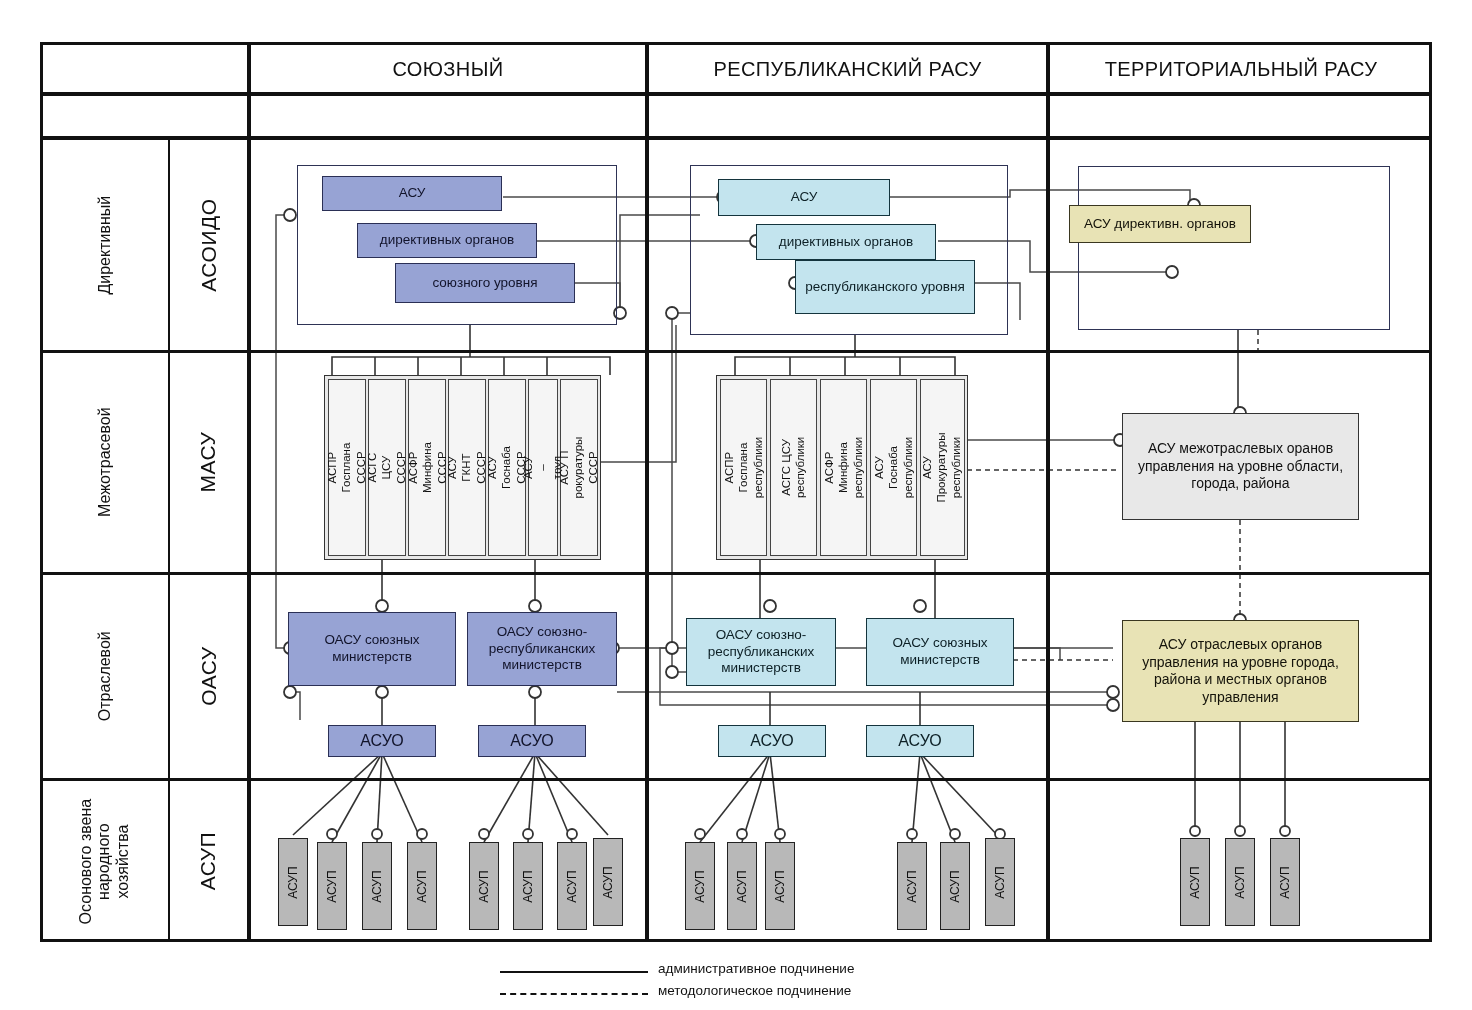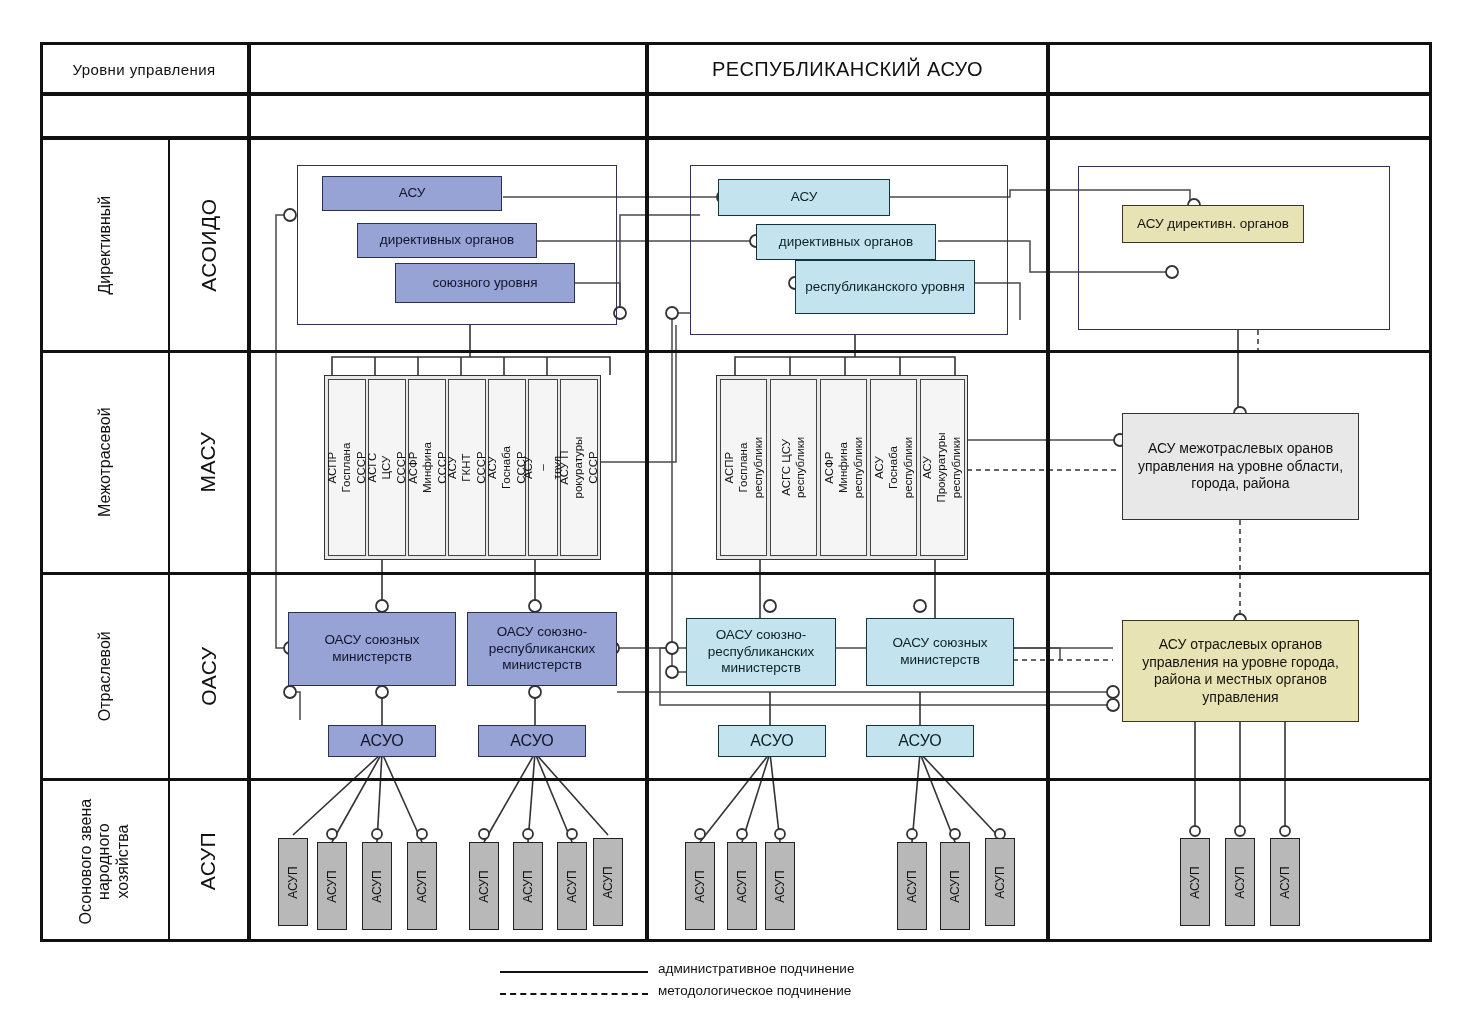"Уровни управления" div.hdr { html: <div>Уровни управления</div> -> none }
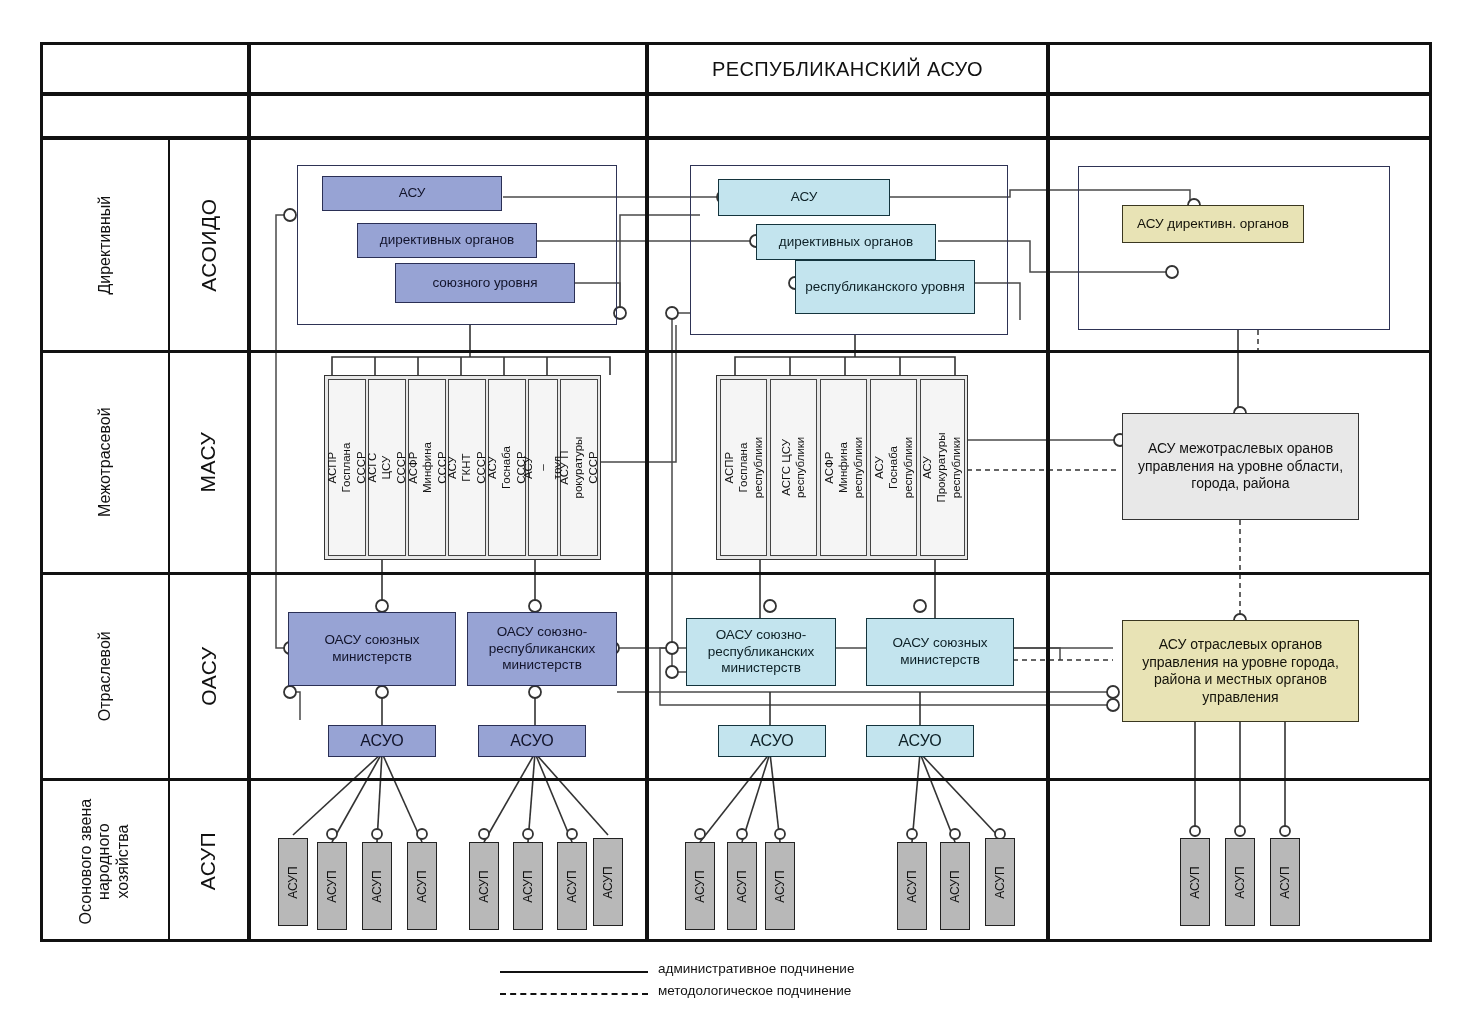"СОЮЗНЫЙ" div.hdr { html: none -> <div>СОЮЗНЫЙ</div> }
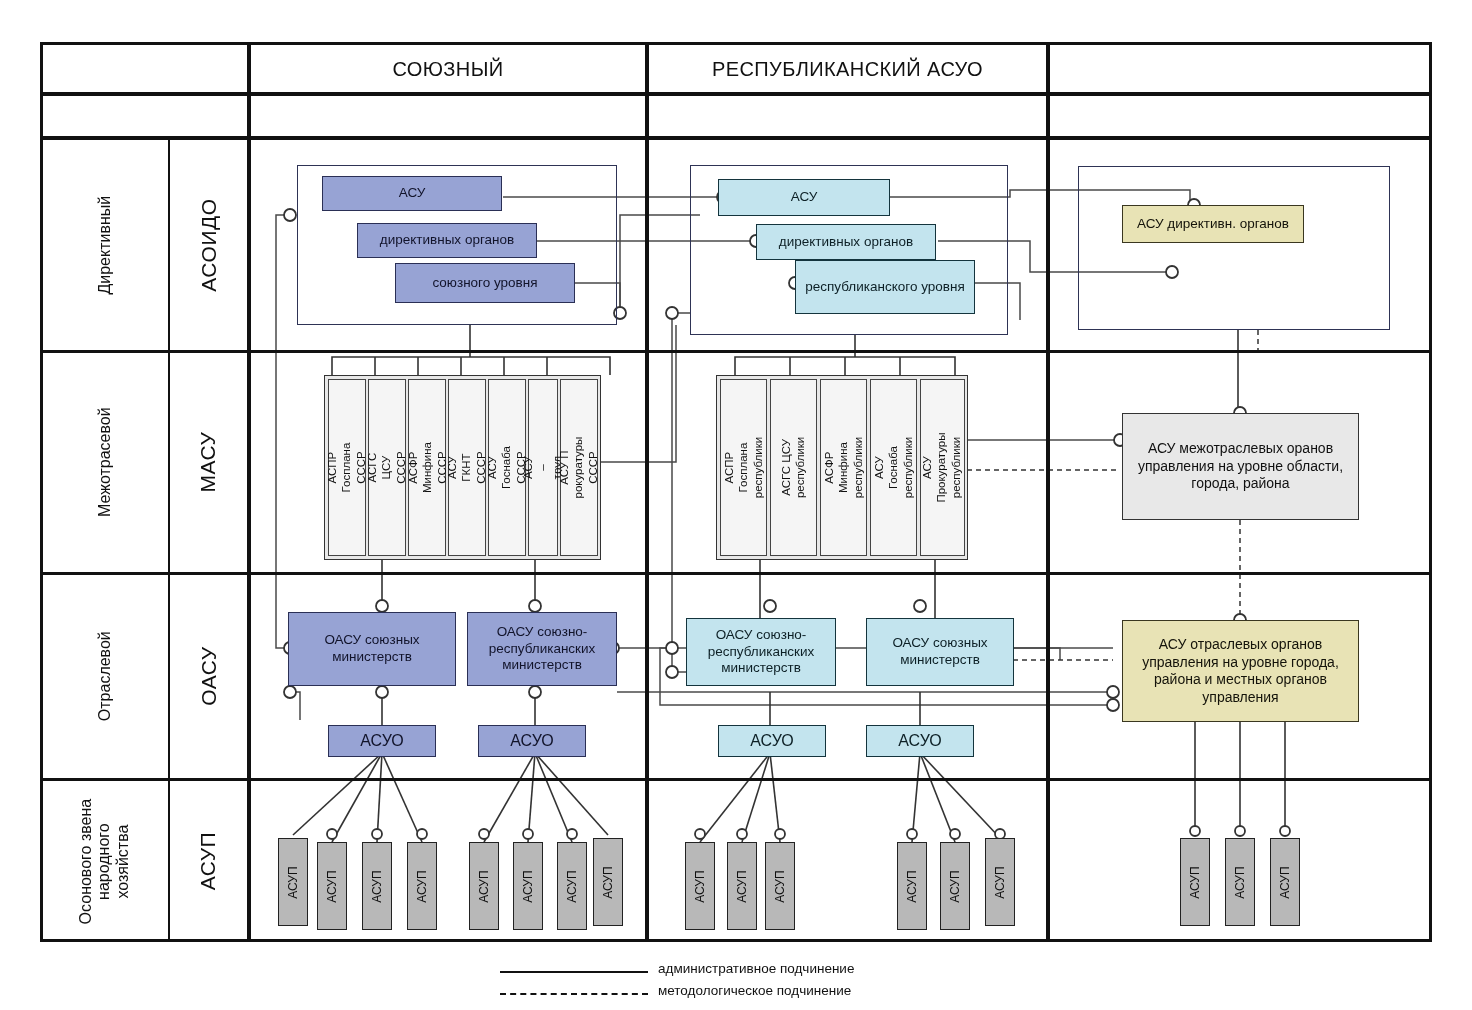"РЕСПУБЛИКАНСКИЙ АСУО" div.hdr { text: АСУО -> РАСУ }
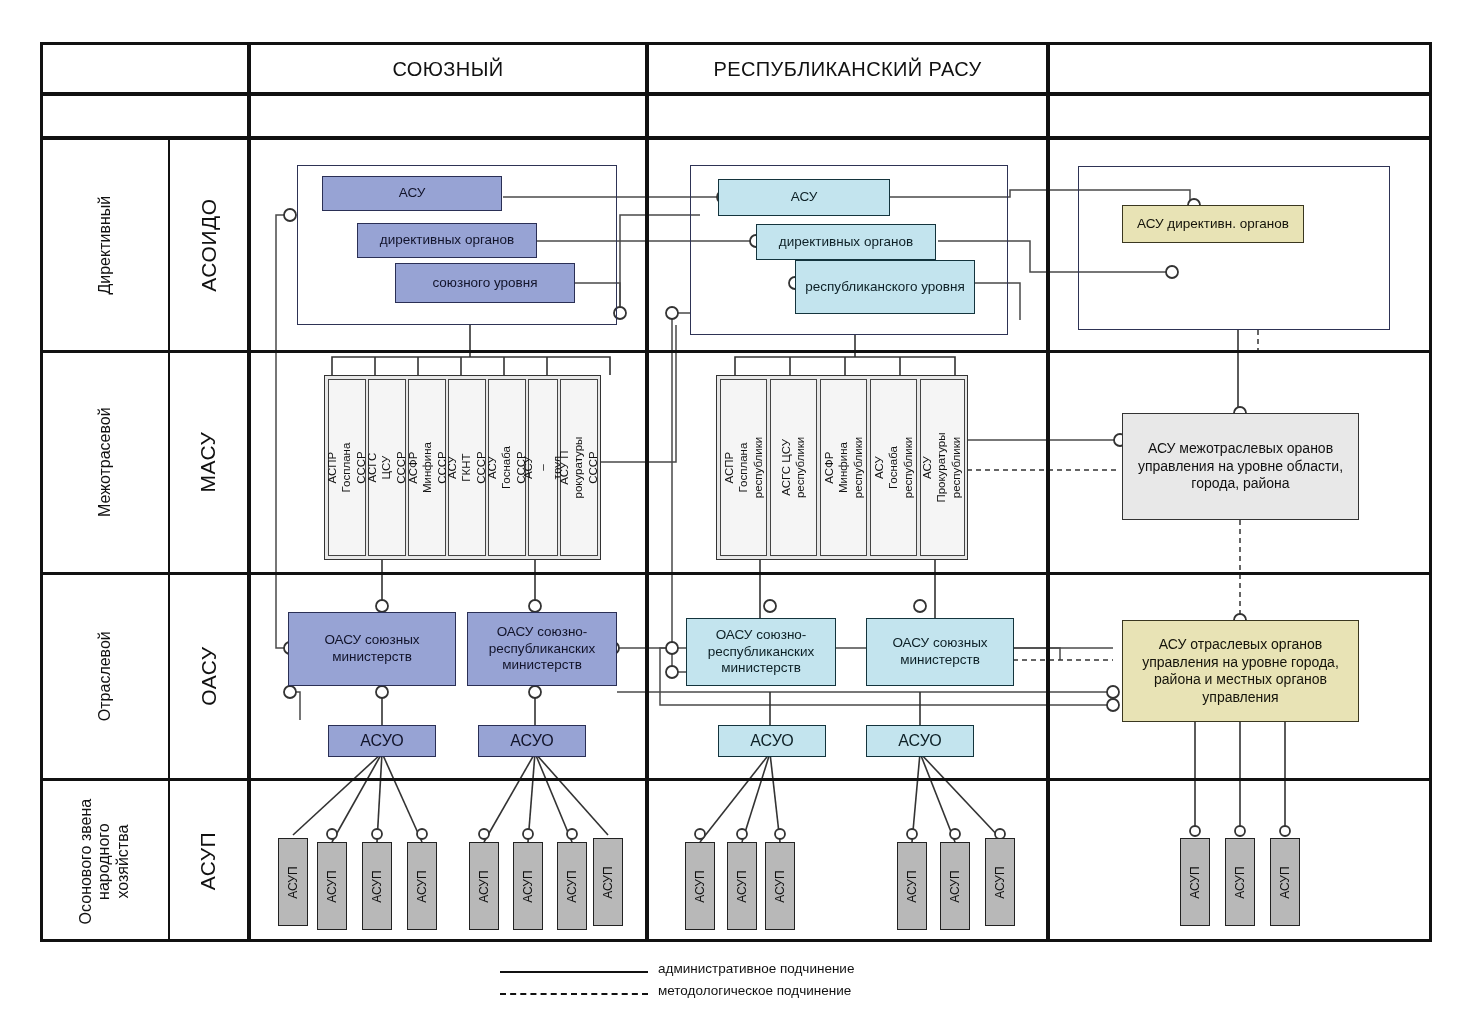"ТЕРРИТОРИАЛЬНЫЙ РАСУ" div.hdr { html: none -> <div>ТЕРРИТОРИАЛЬНЫЙ РАСУ</div> }
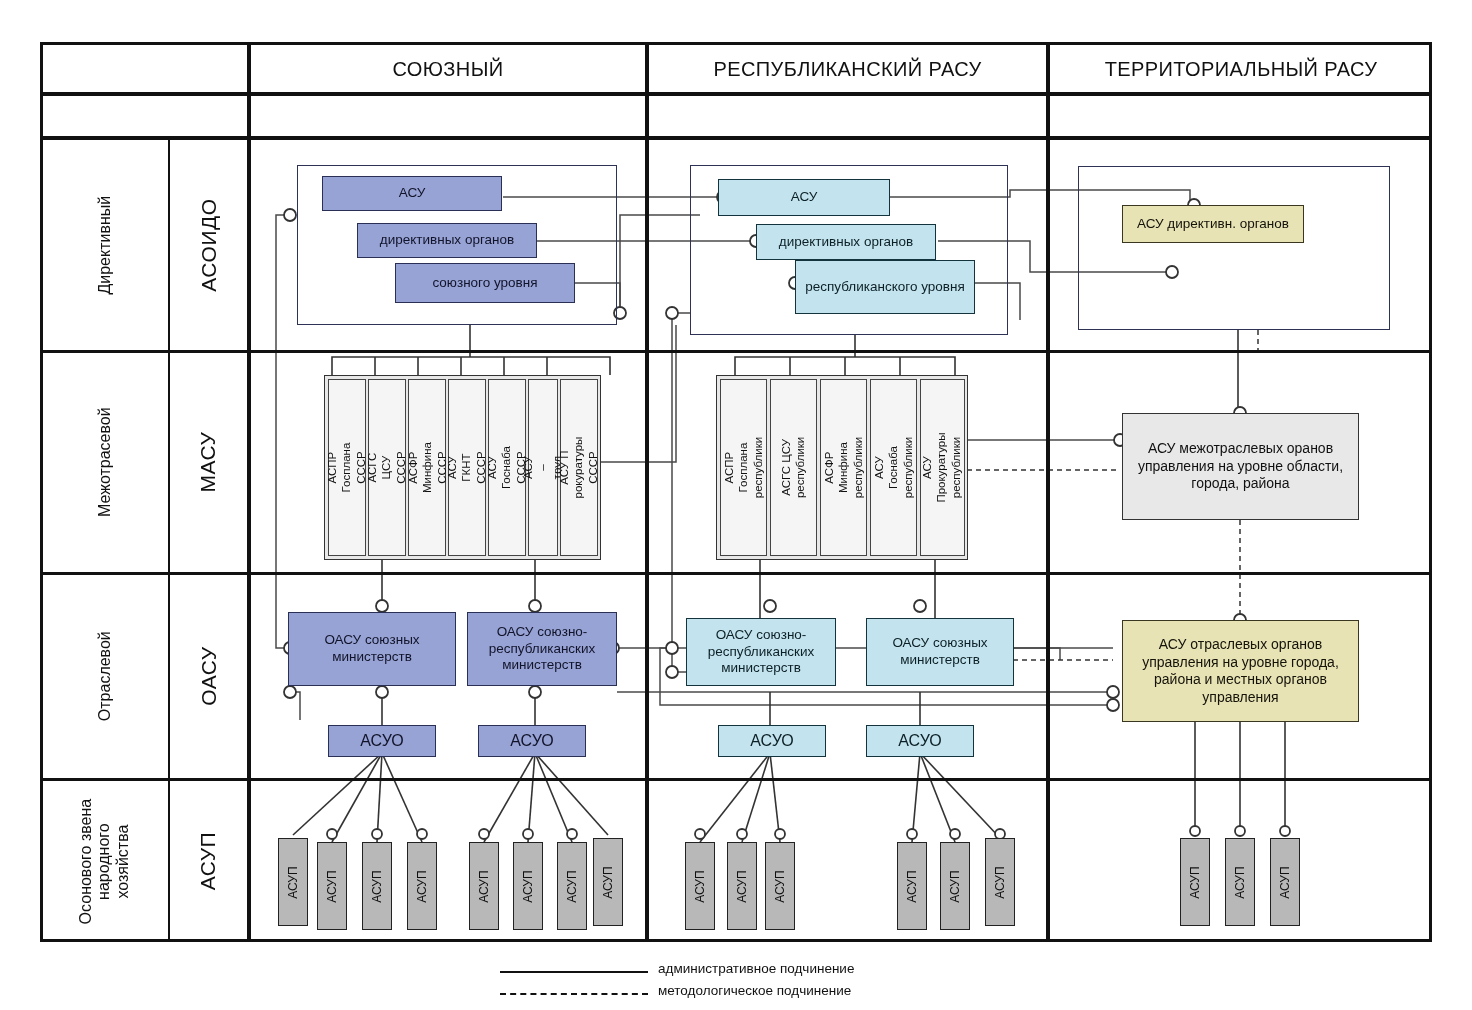"АСУ директивн. органов" div.box { left: 1122px -> 1069px }
